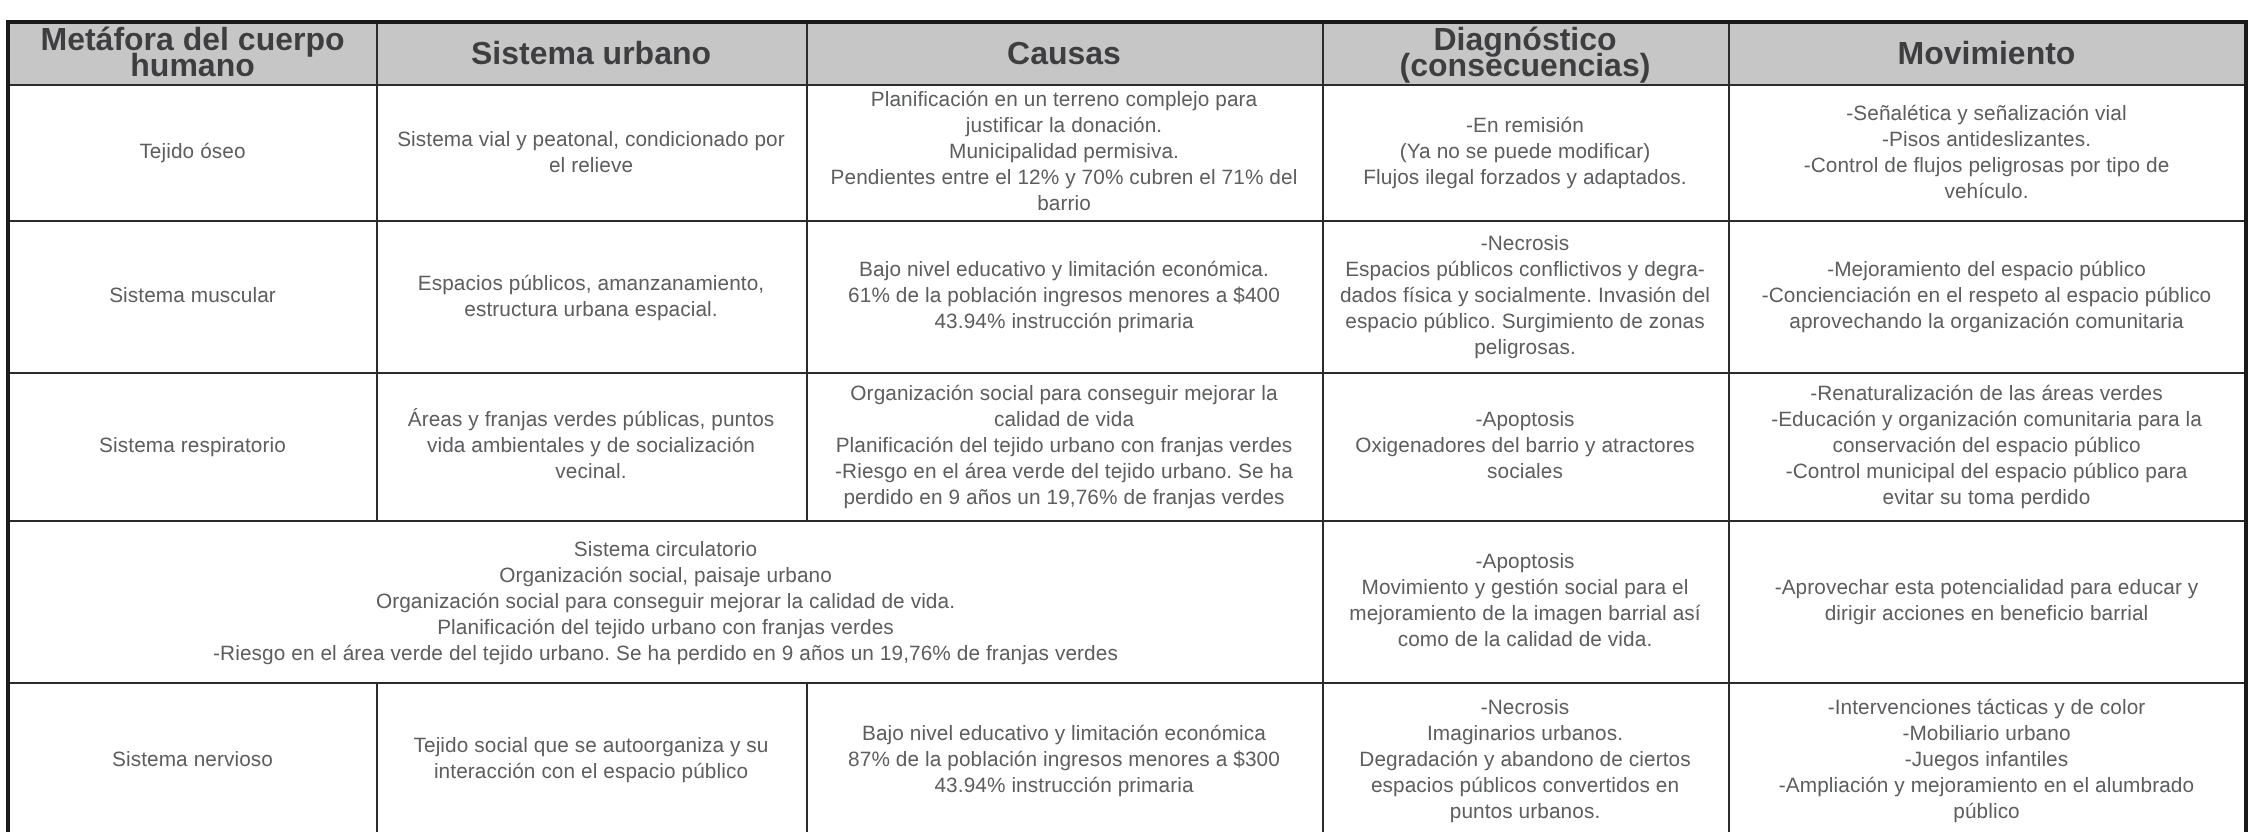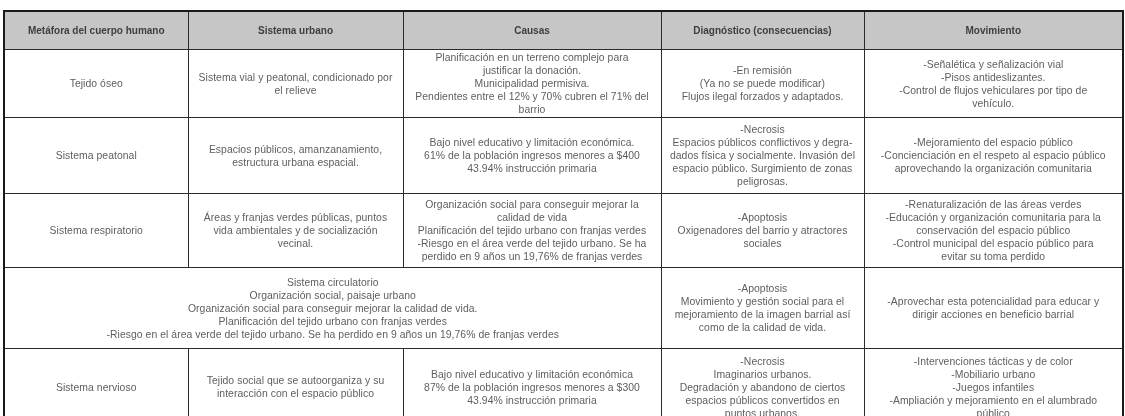"Metáfora del cuerpo humano" .metaphor-table th { font-size: 10px -> 16px; padding: 12px 3px -> 2px 3px }
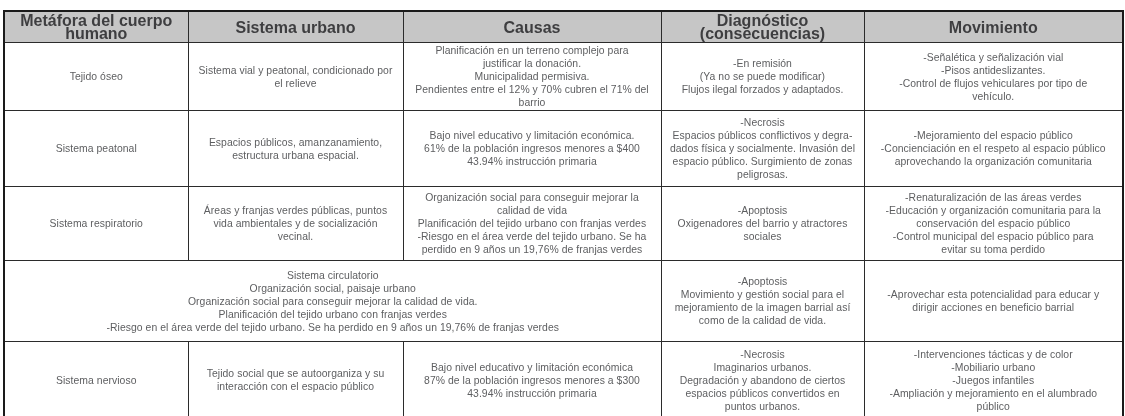"-Señalética y señalización vial" td { text: vehiculares -> peligrosas }
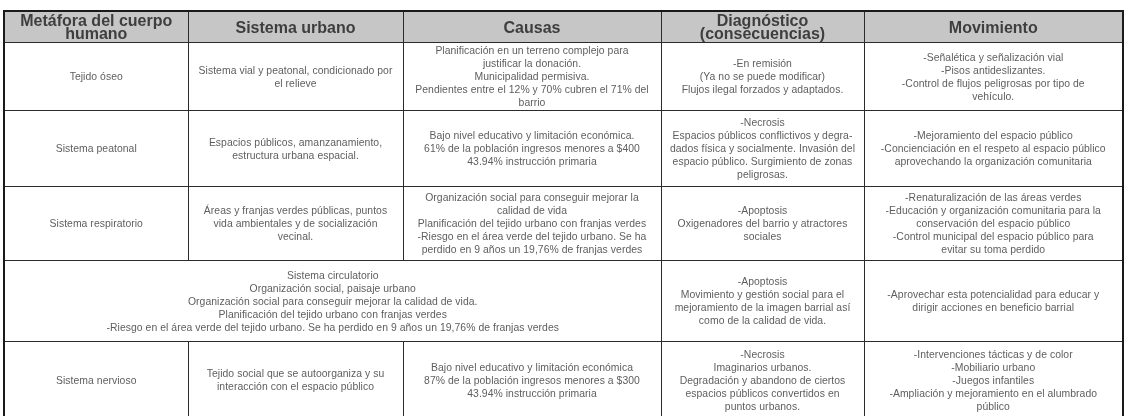"Sistema peatonal" td { text: peatonal -> muscular }
